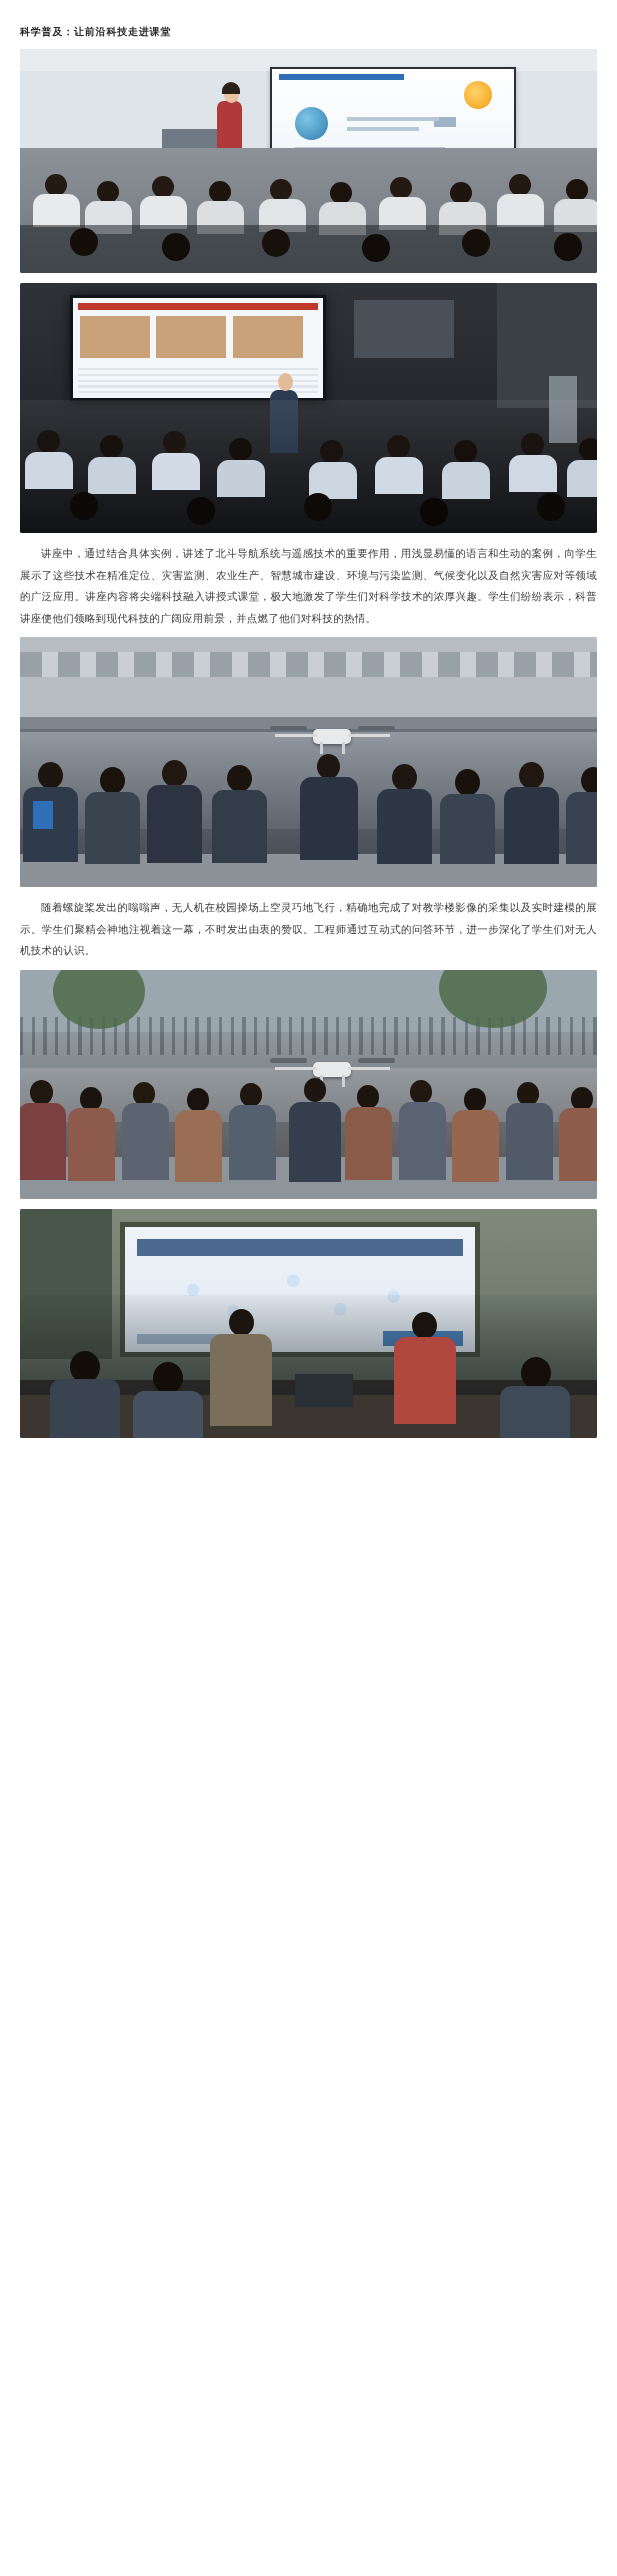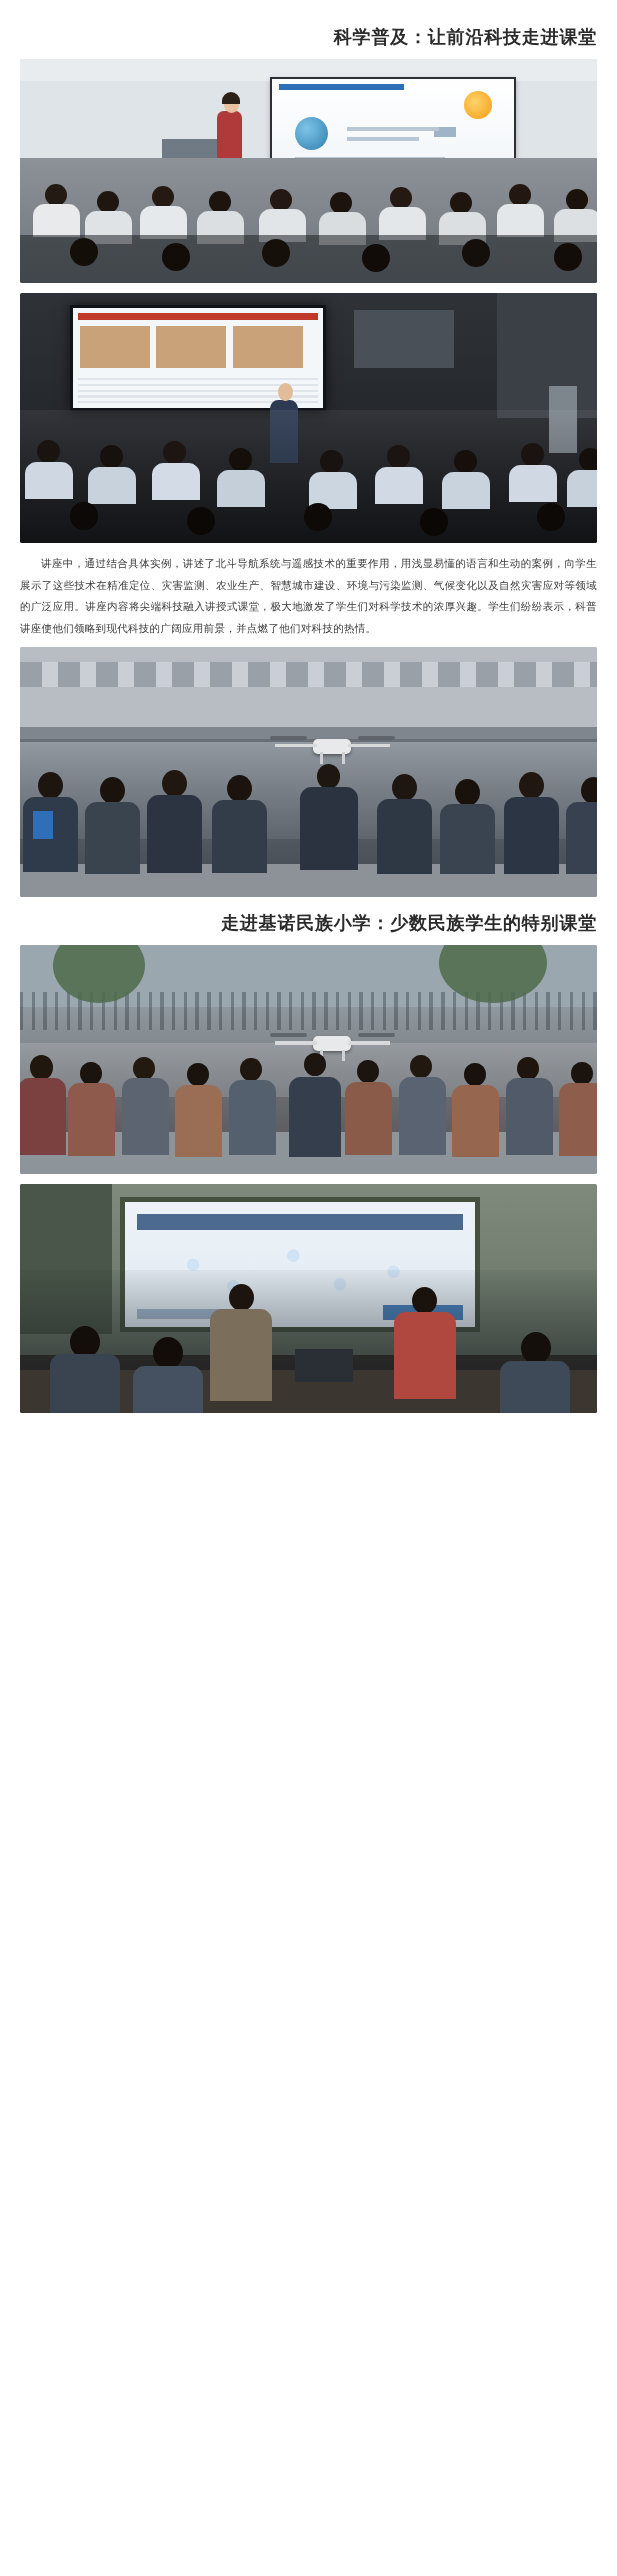"科学普及：让前沿科技走进课堂" h2.section-title { font-size: 18px -> 10px; text-align: right -> left }
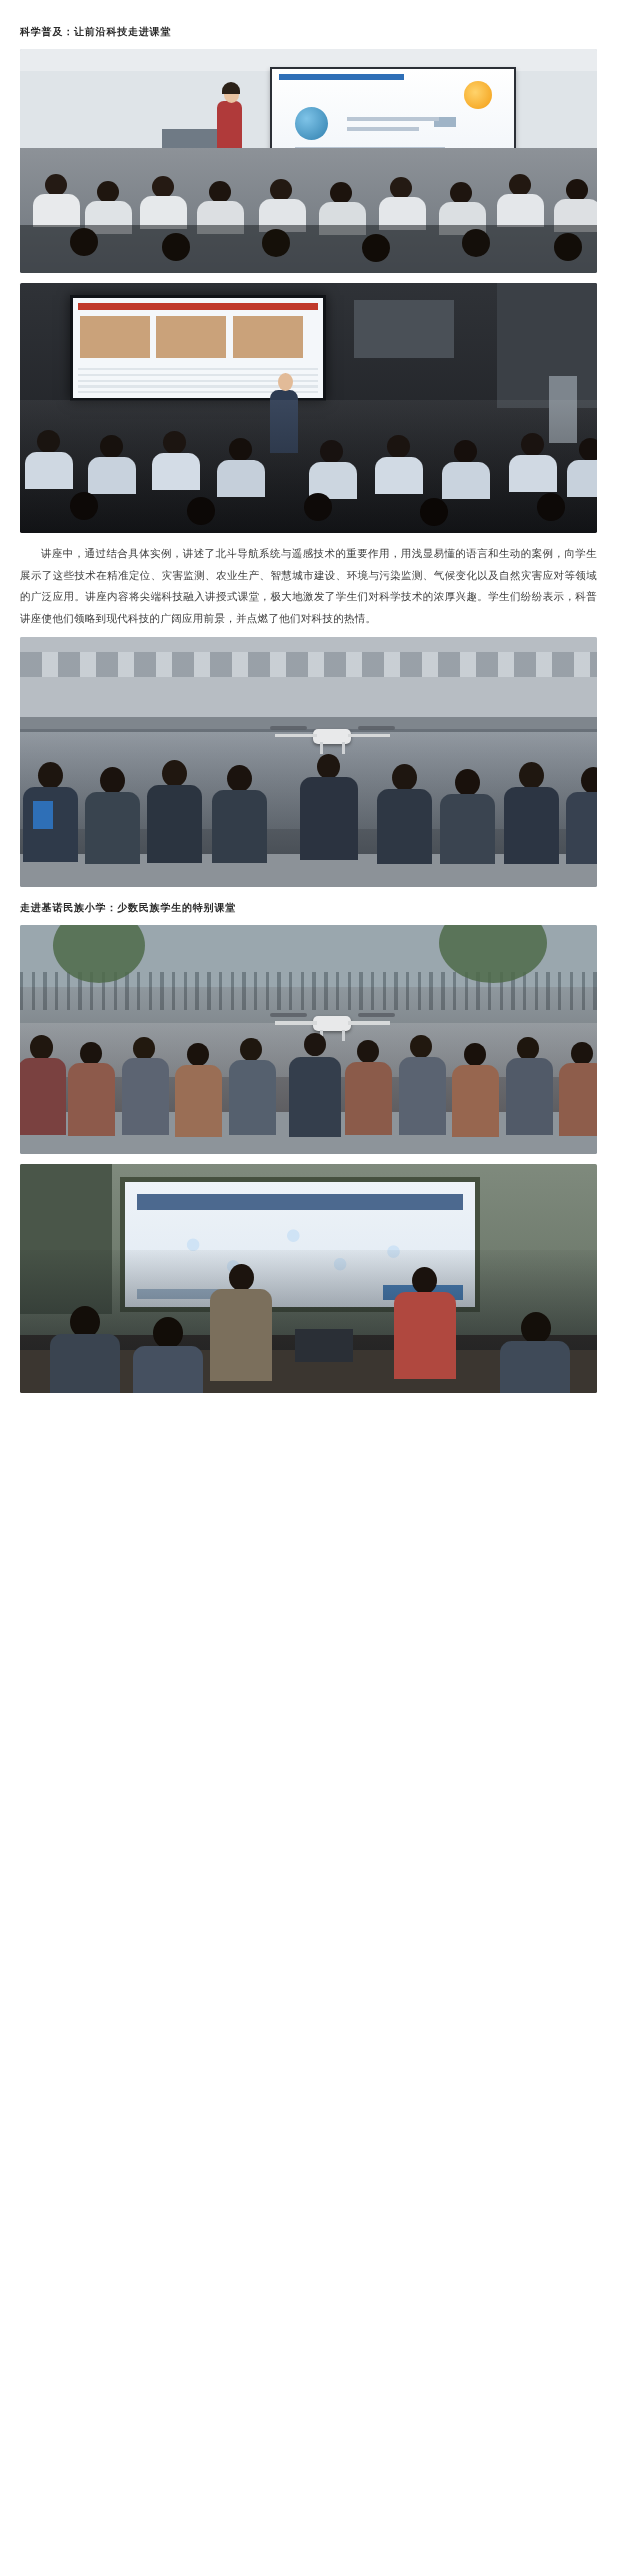"随着螺旋桨发出的嗡嗡声，无人机在校园操场上空灵巧地飞行，精确地完成了对教学楼影像" p.body-text { html: none -> <p>随着螺旋桨发出的嗡嗡声，无人机在校园操场上空灵巧地飞行，精确地完成了对教学楼影像的采集以及实时建模的展示。学生们聚精会神地注视着这一幕，不时发出由衷的赞叹。工程师通过互动式的问答环节，进一步深化了学生们对无人机技术的认识。</p> }
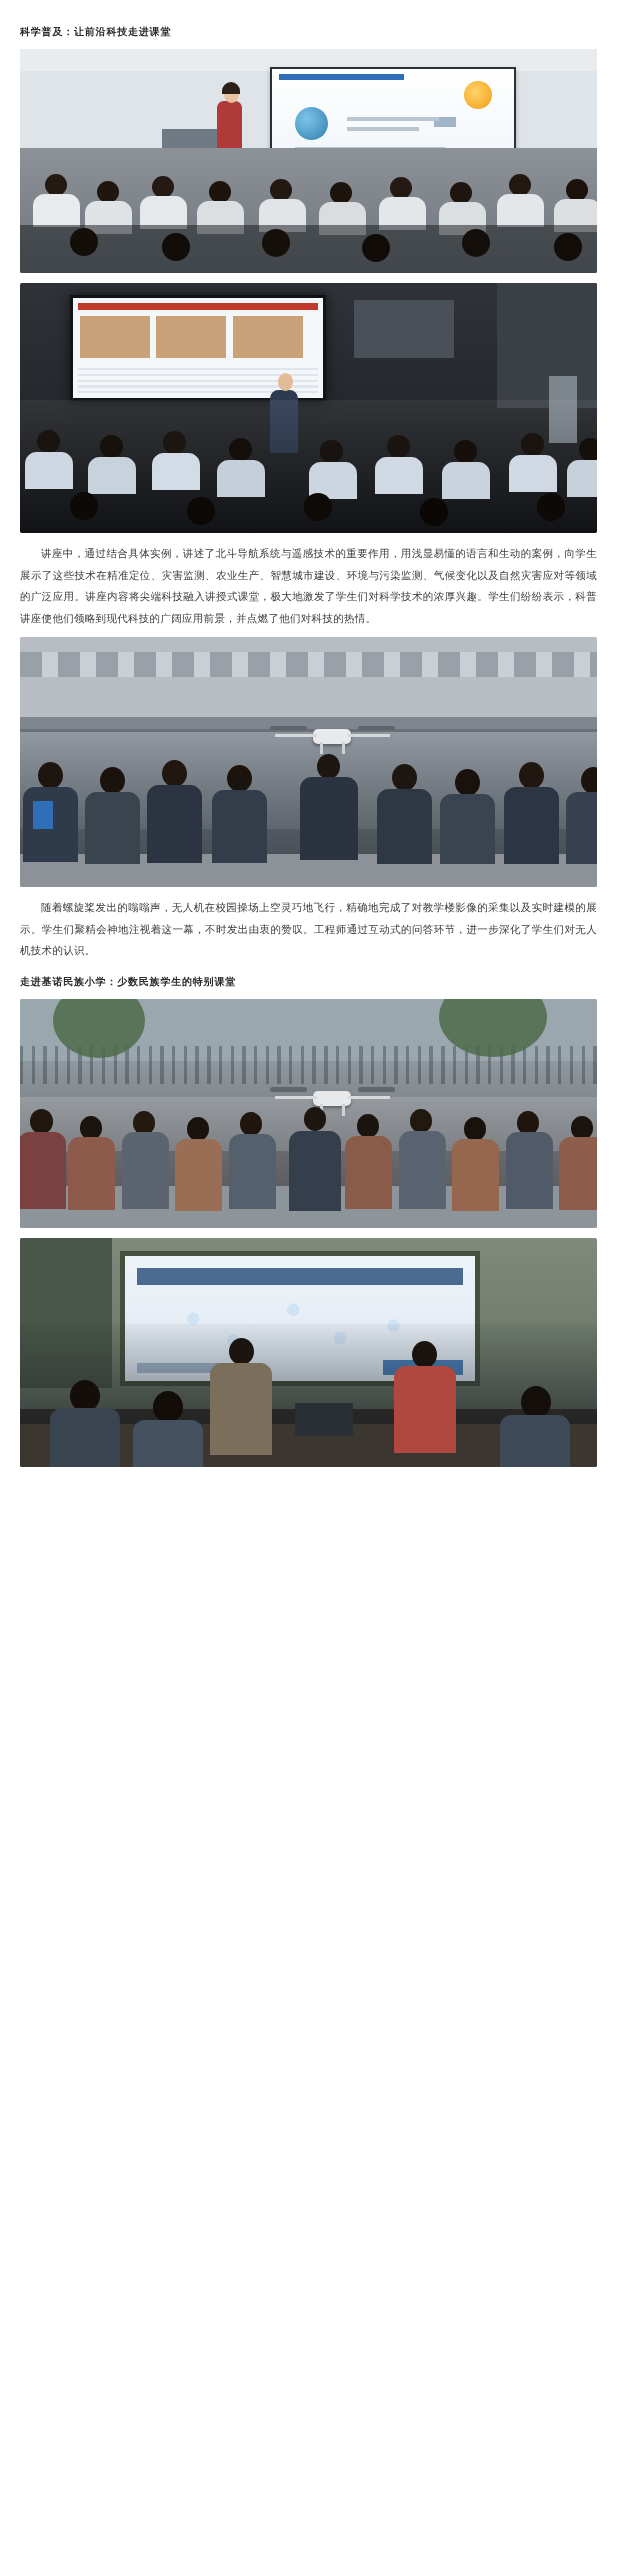"走进基诺民族小学：少数民族学生的特别课堂" h2.section-title { html: <h2>走进基诺民族小学：少数民族学生的特别课堂</h2> -> none }
